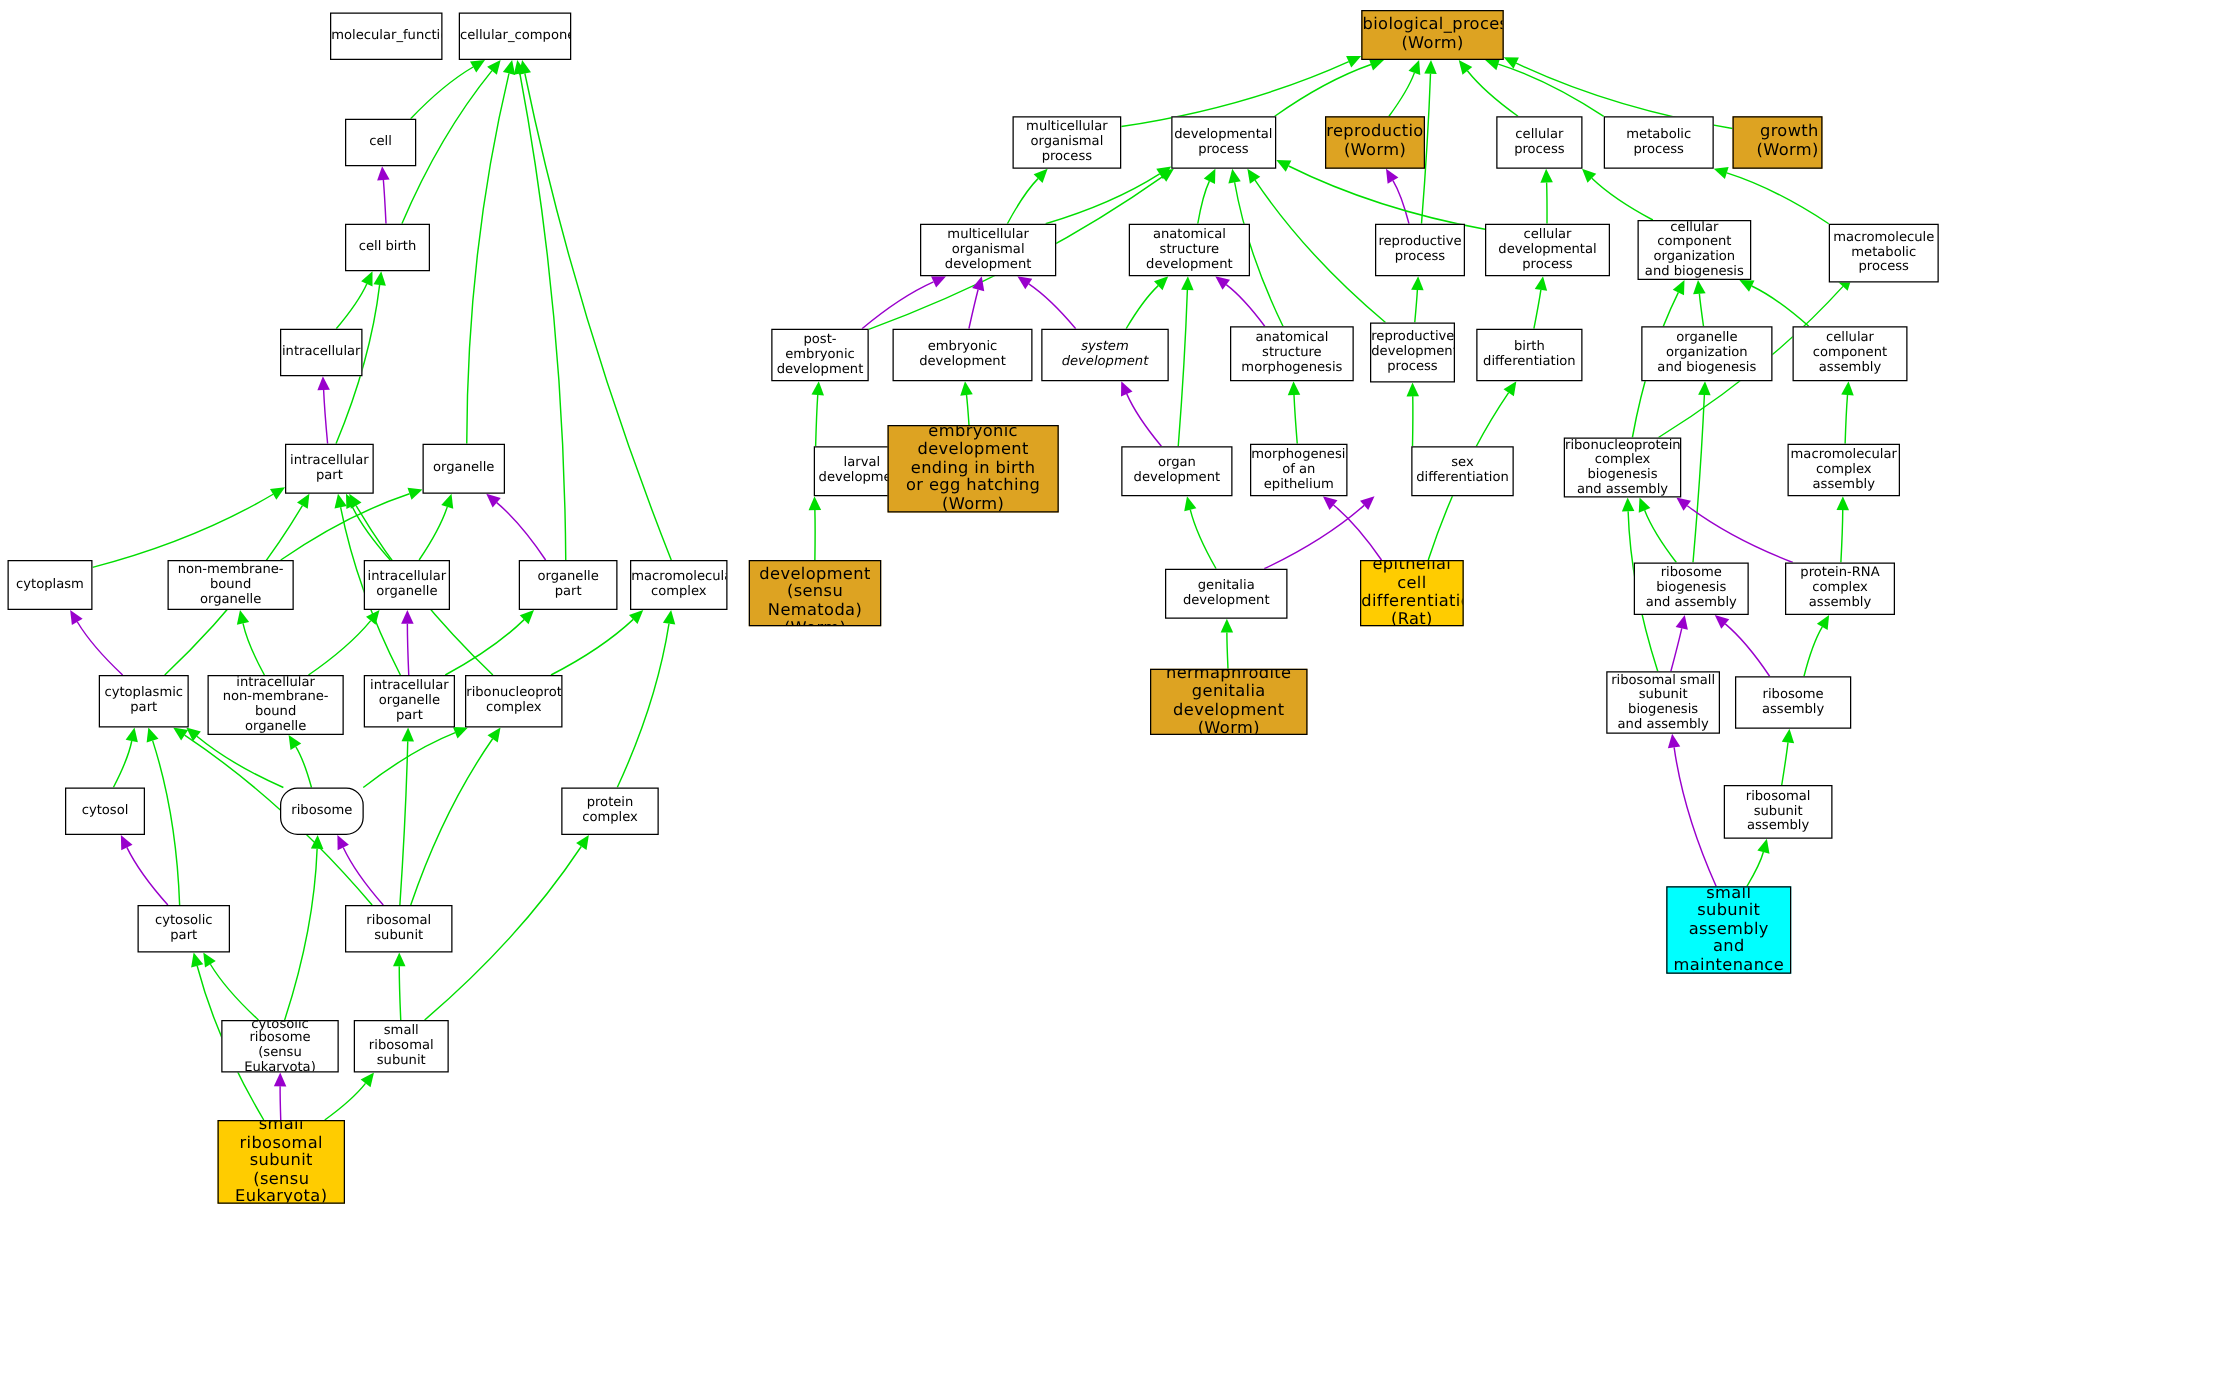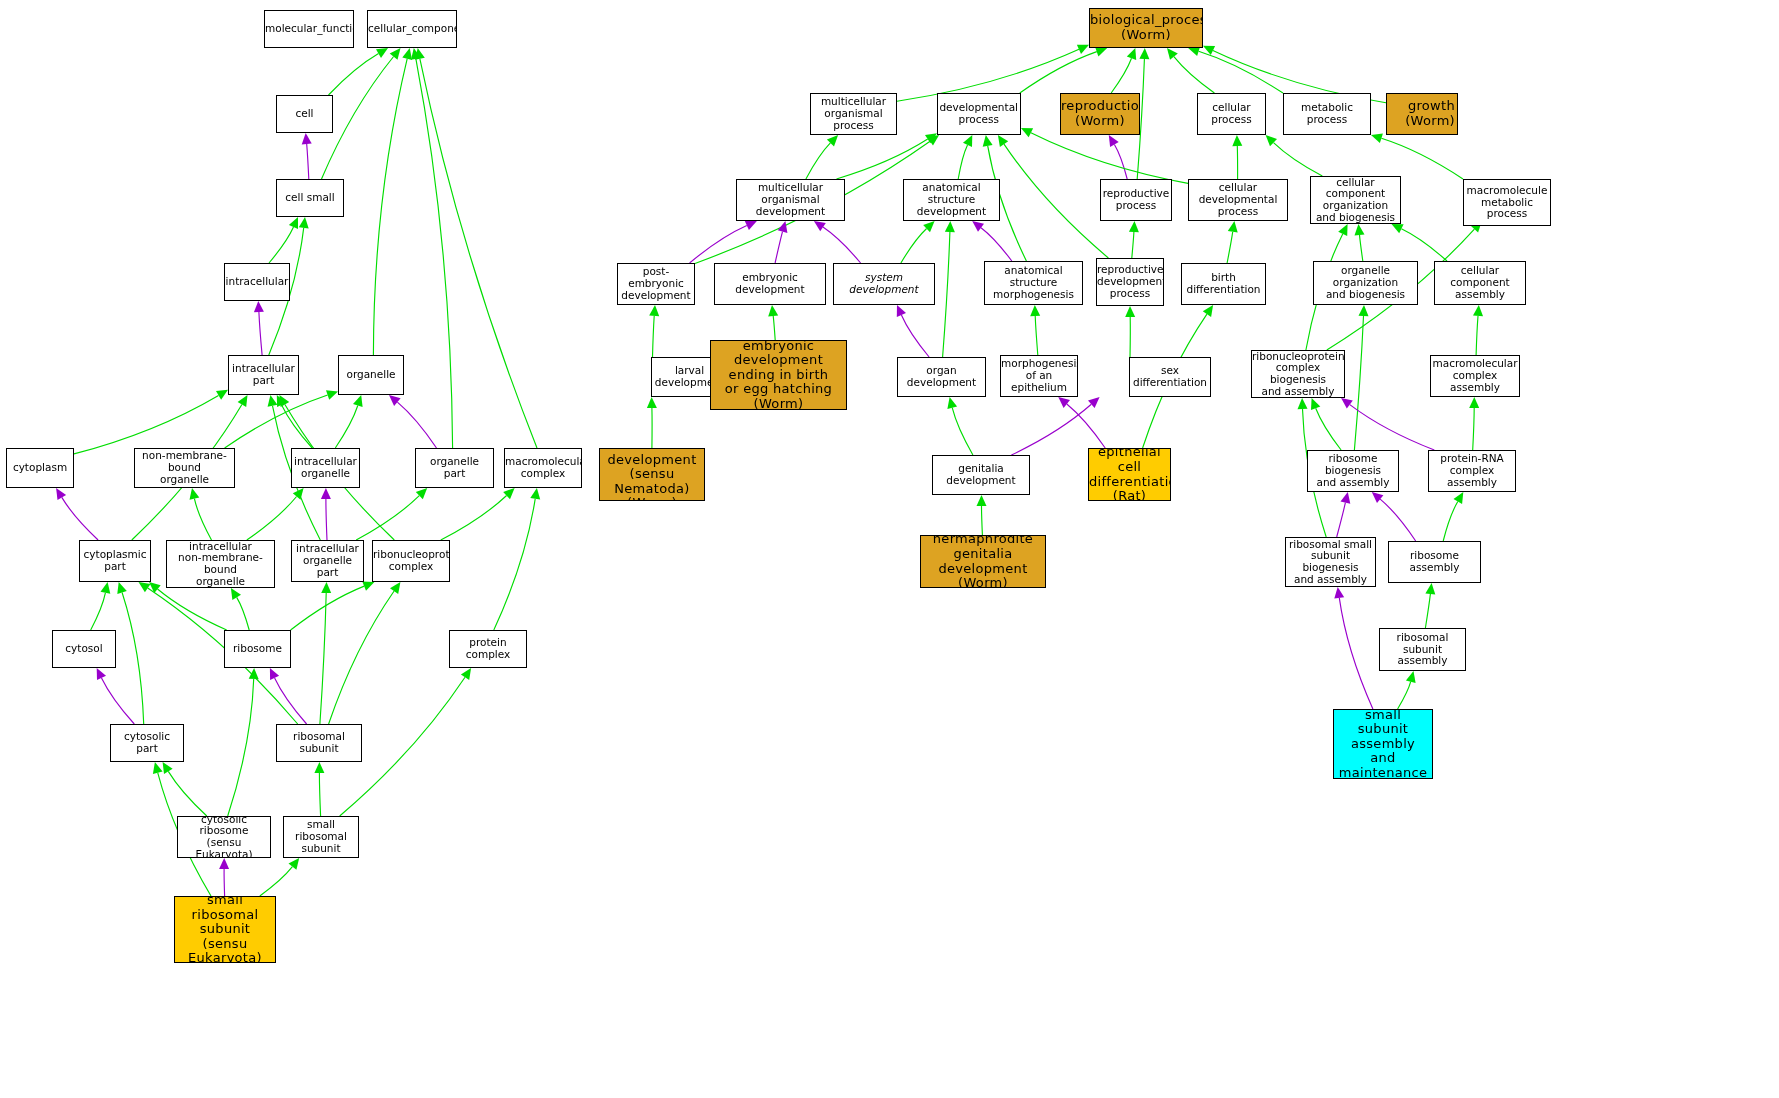"cell small" span.lbl { text: small -> birth }
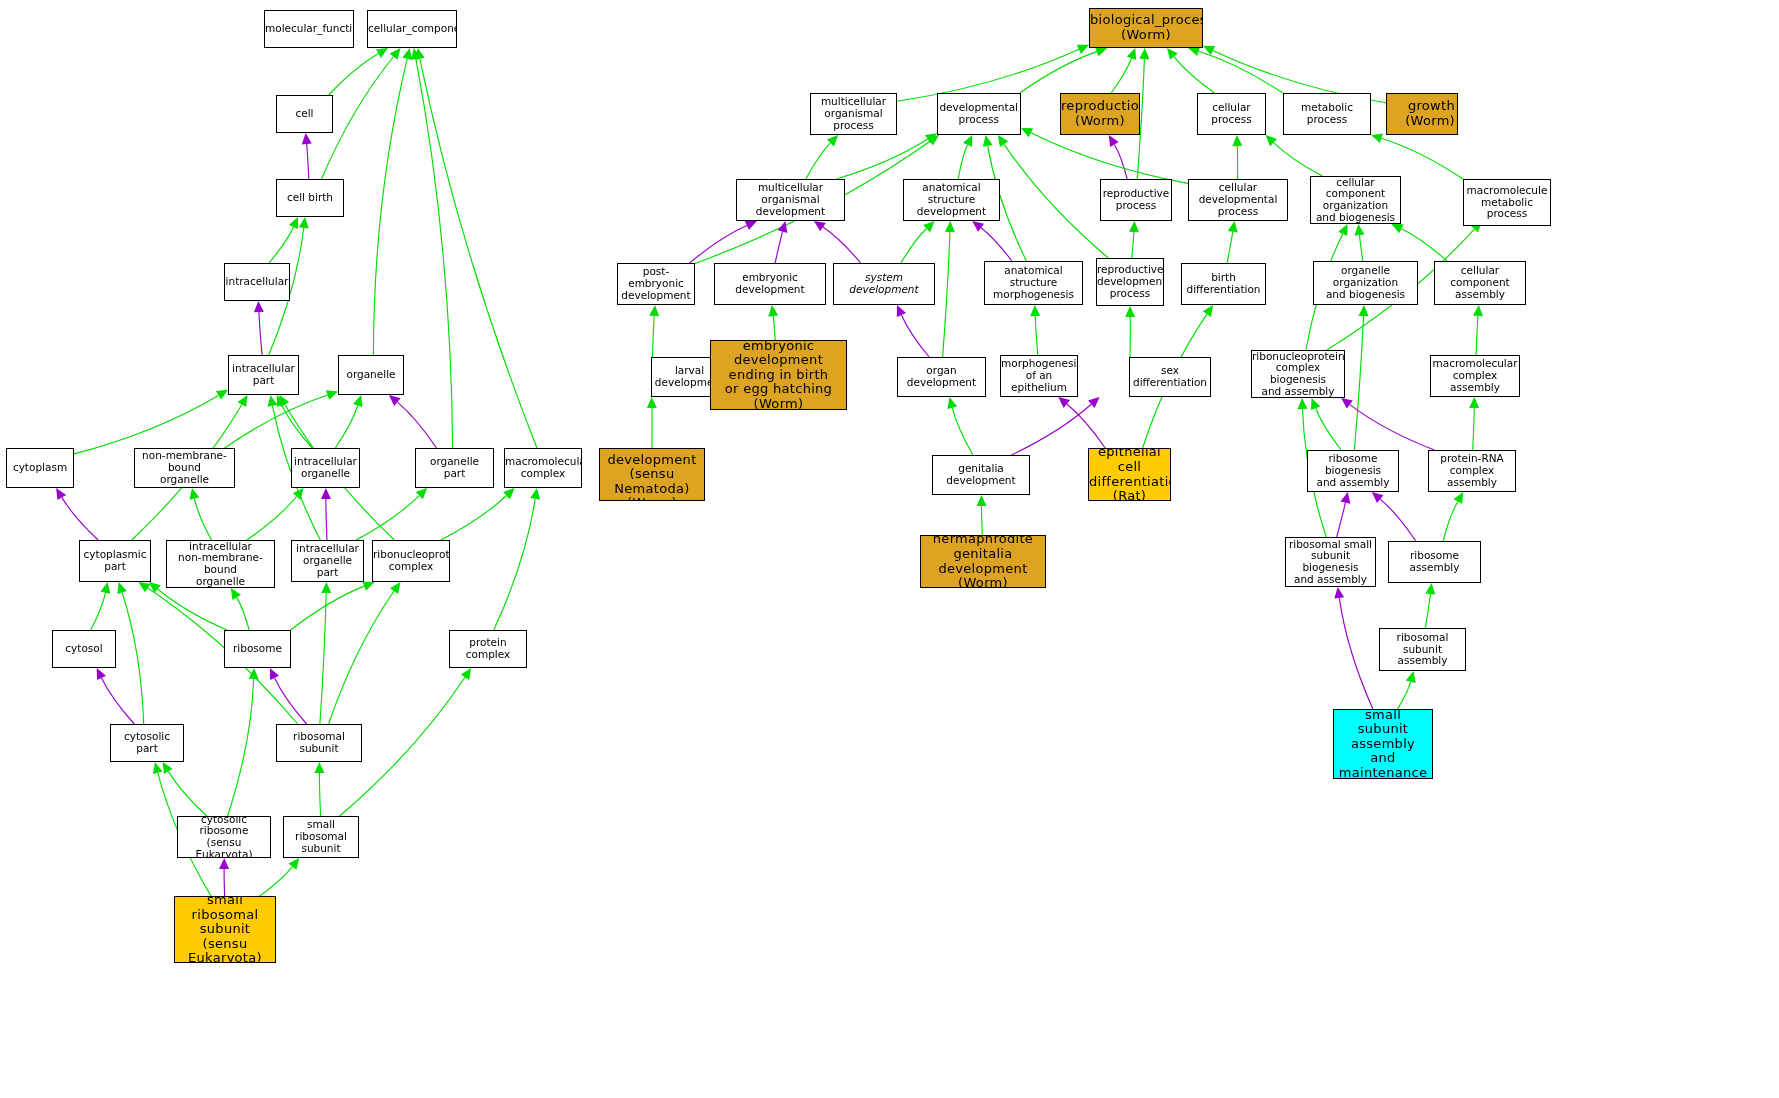"ribosome" div.node { border-radius: none -> 14px }
